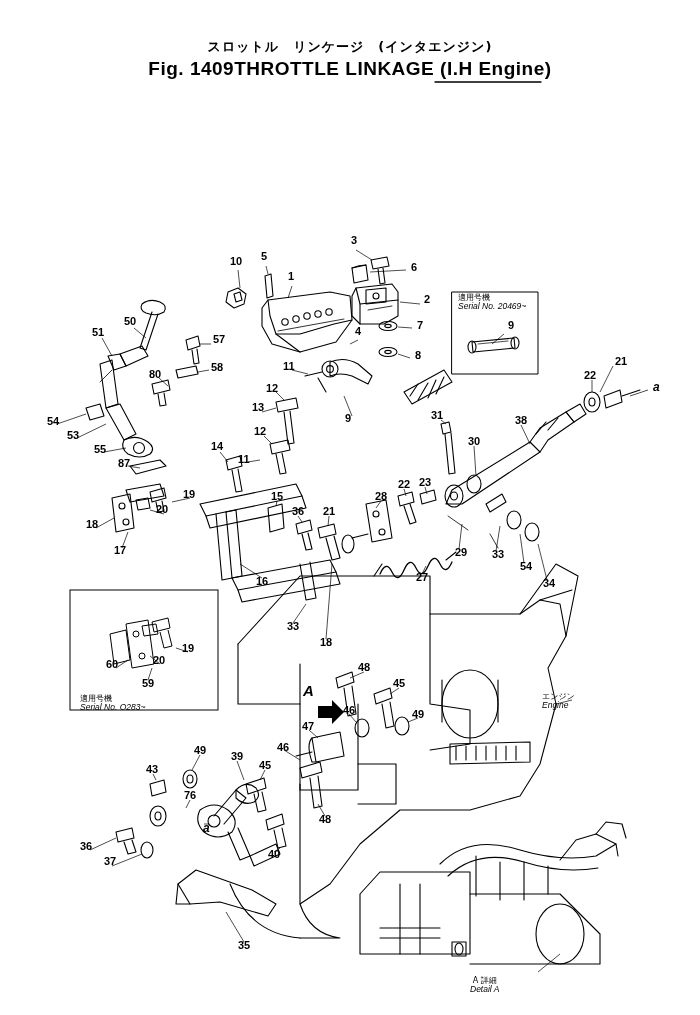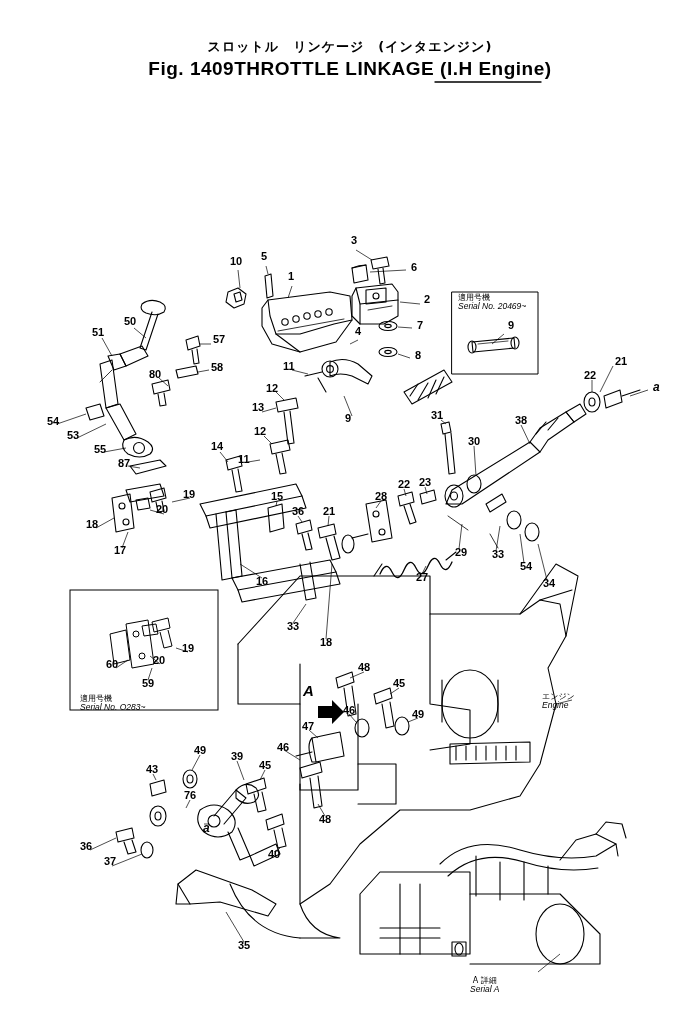"Serial A" div.note-it { text: Serial -> Detail }
